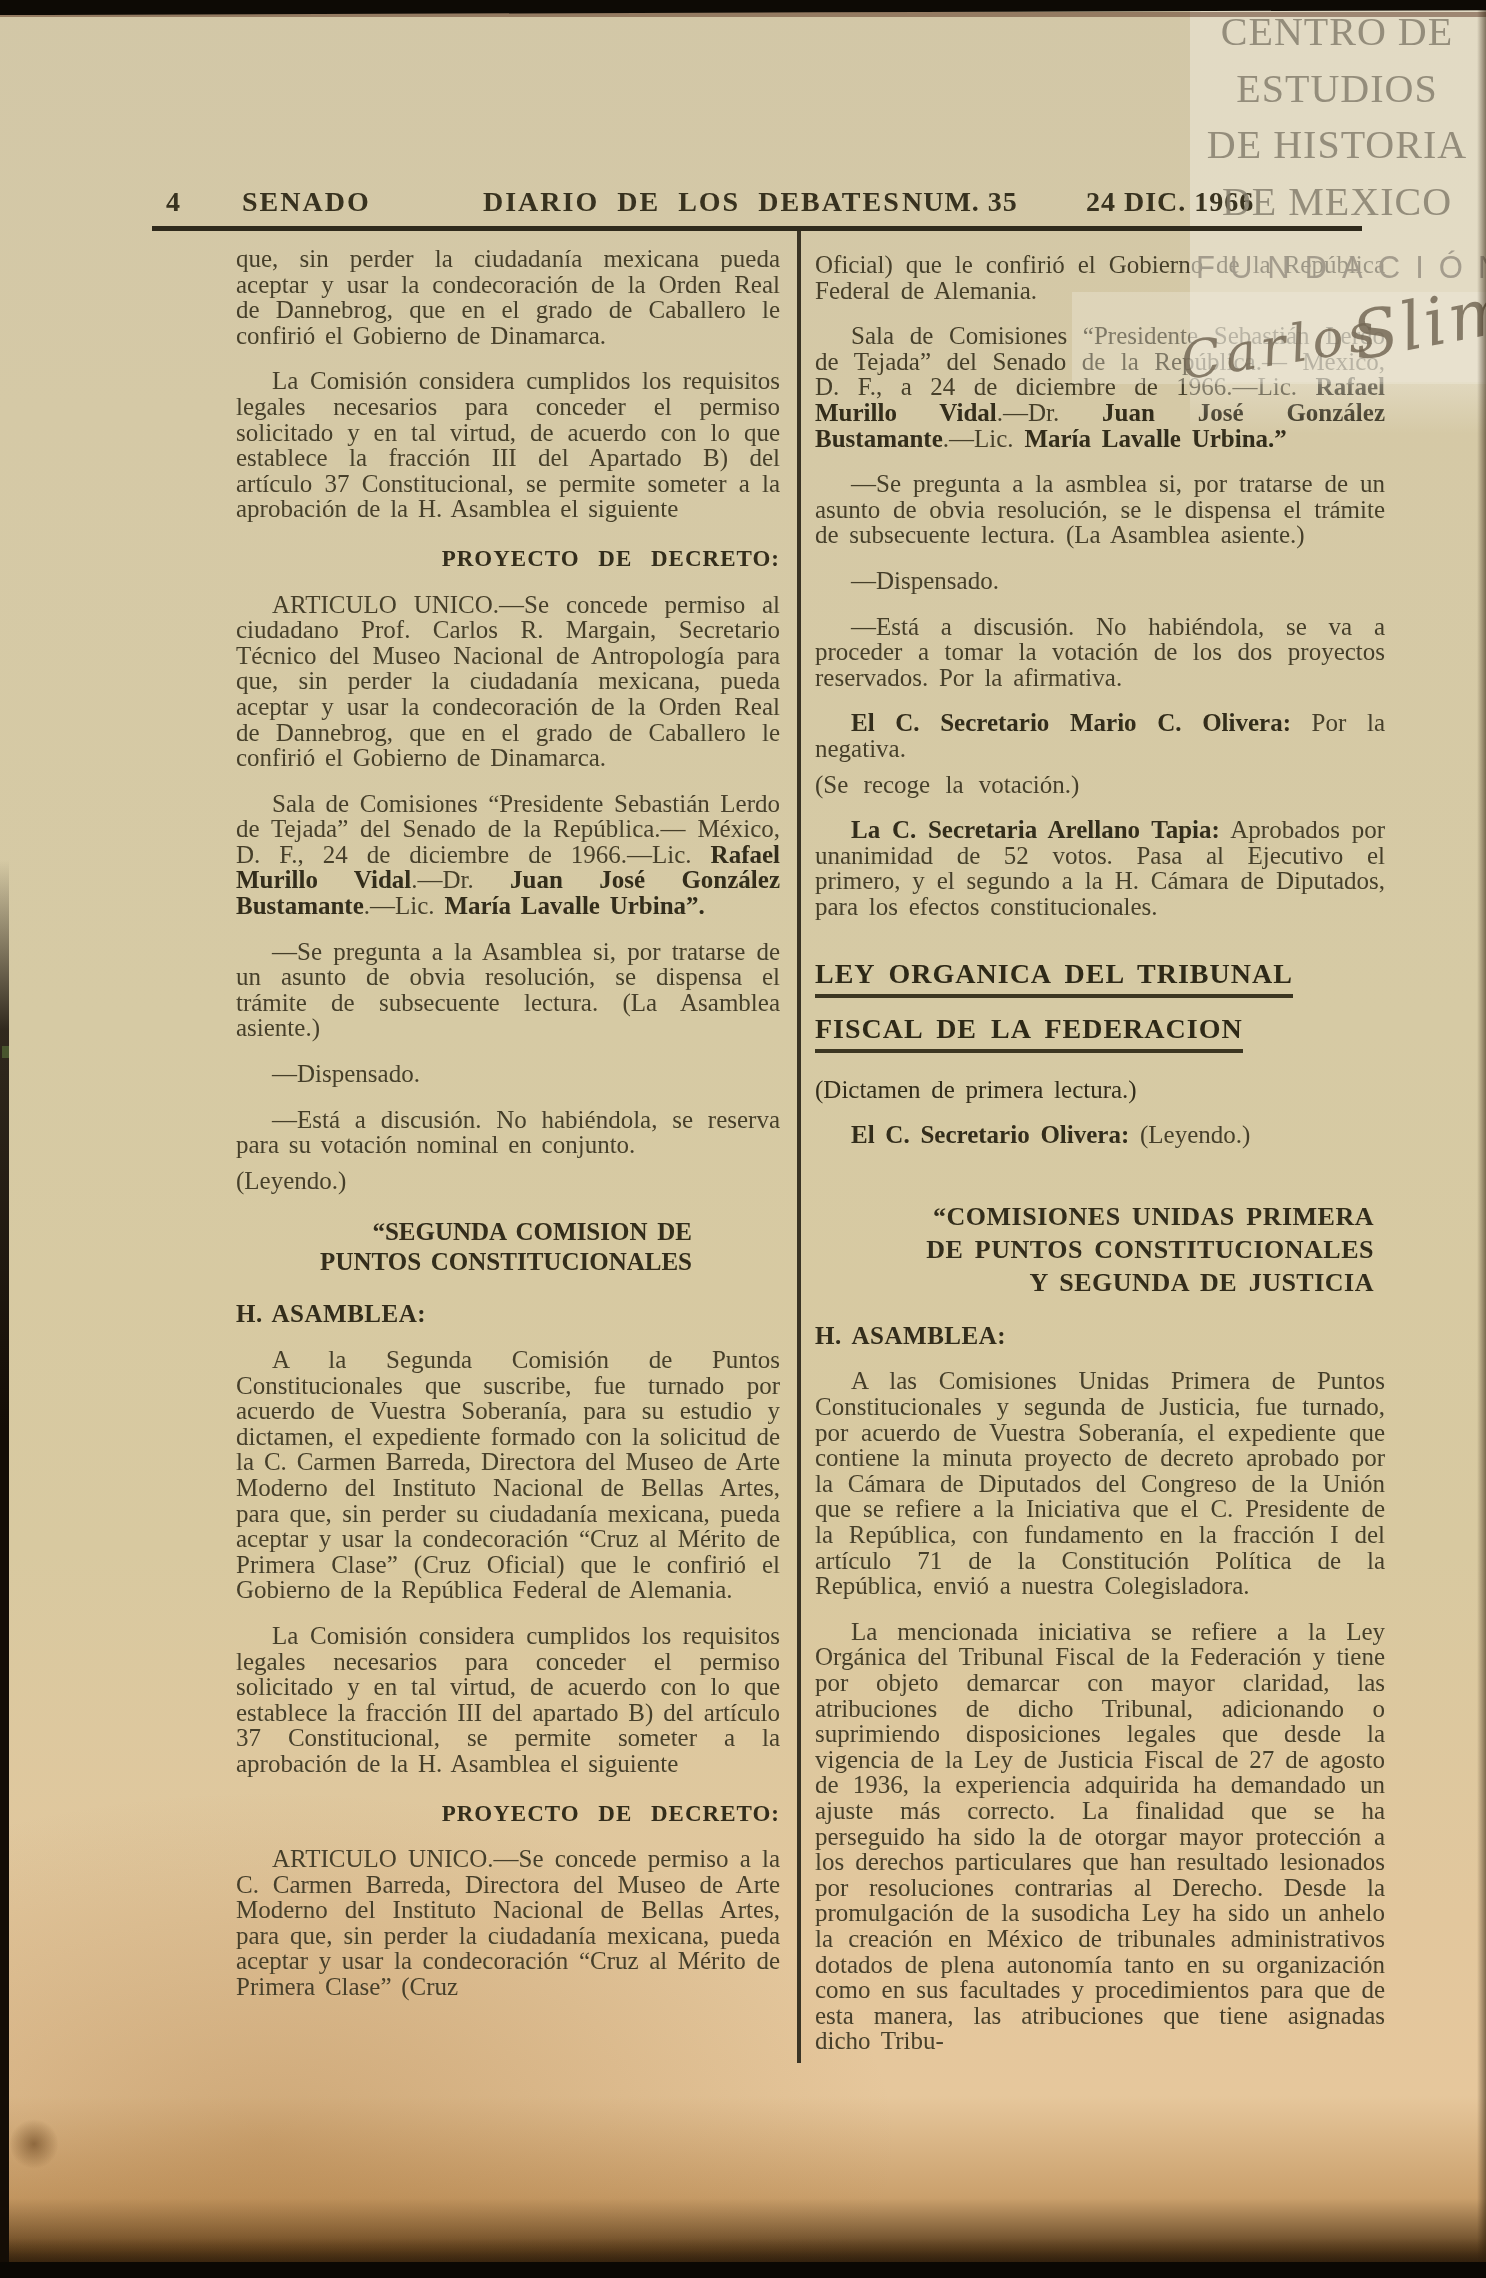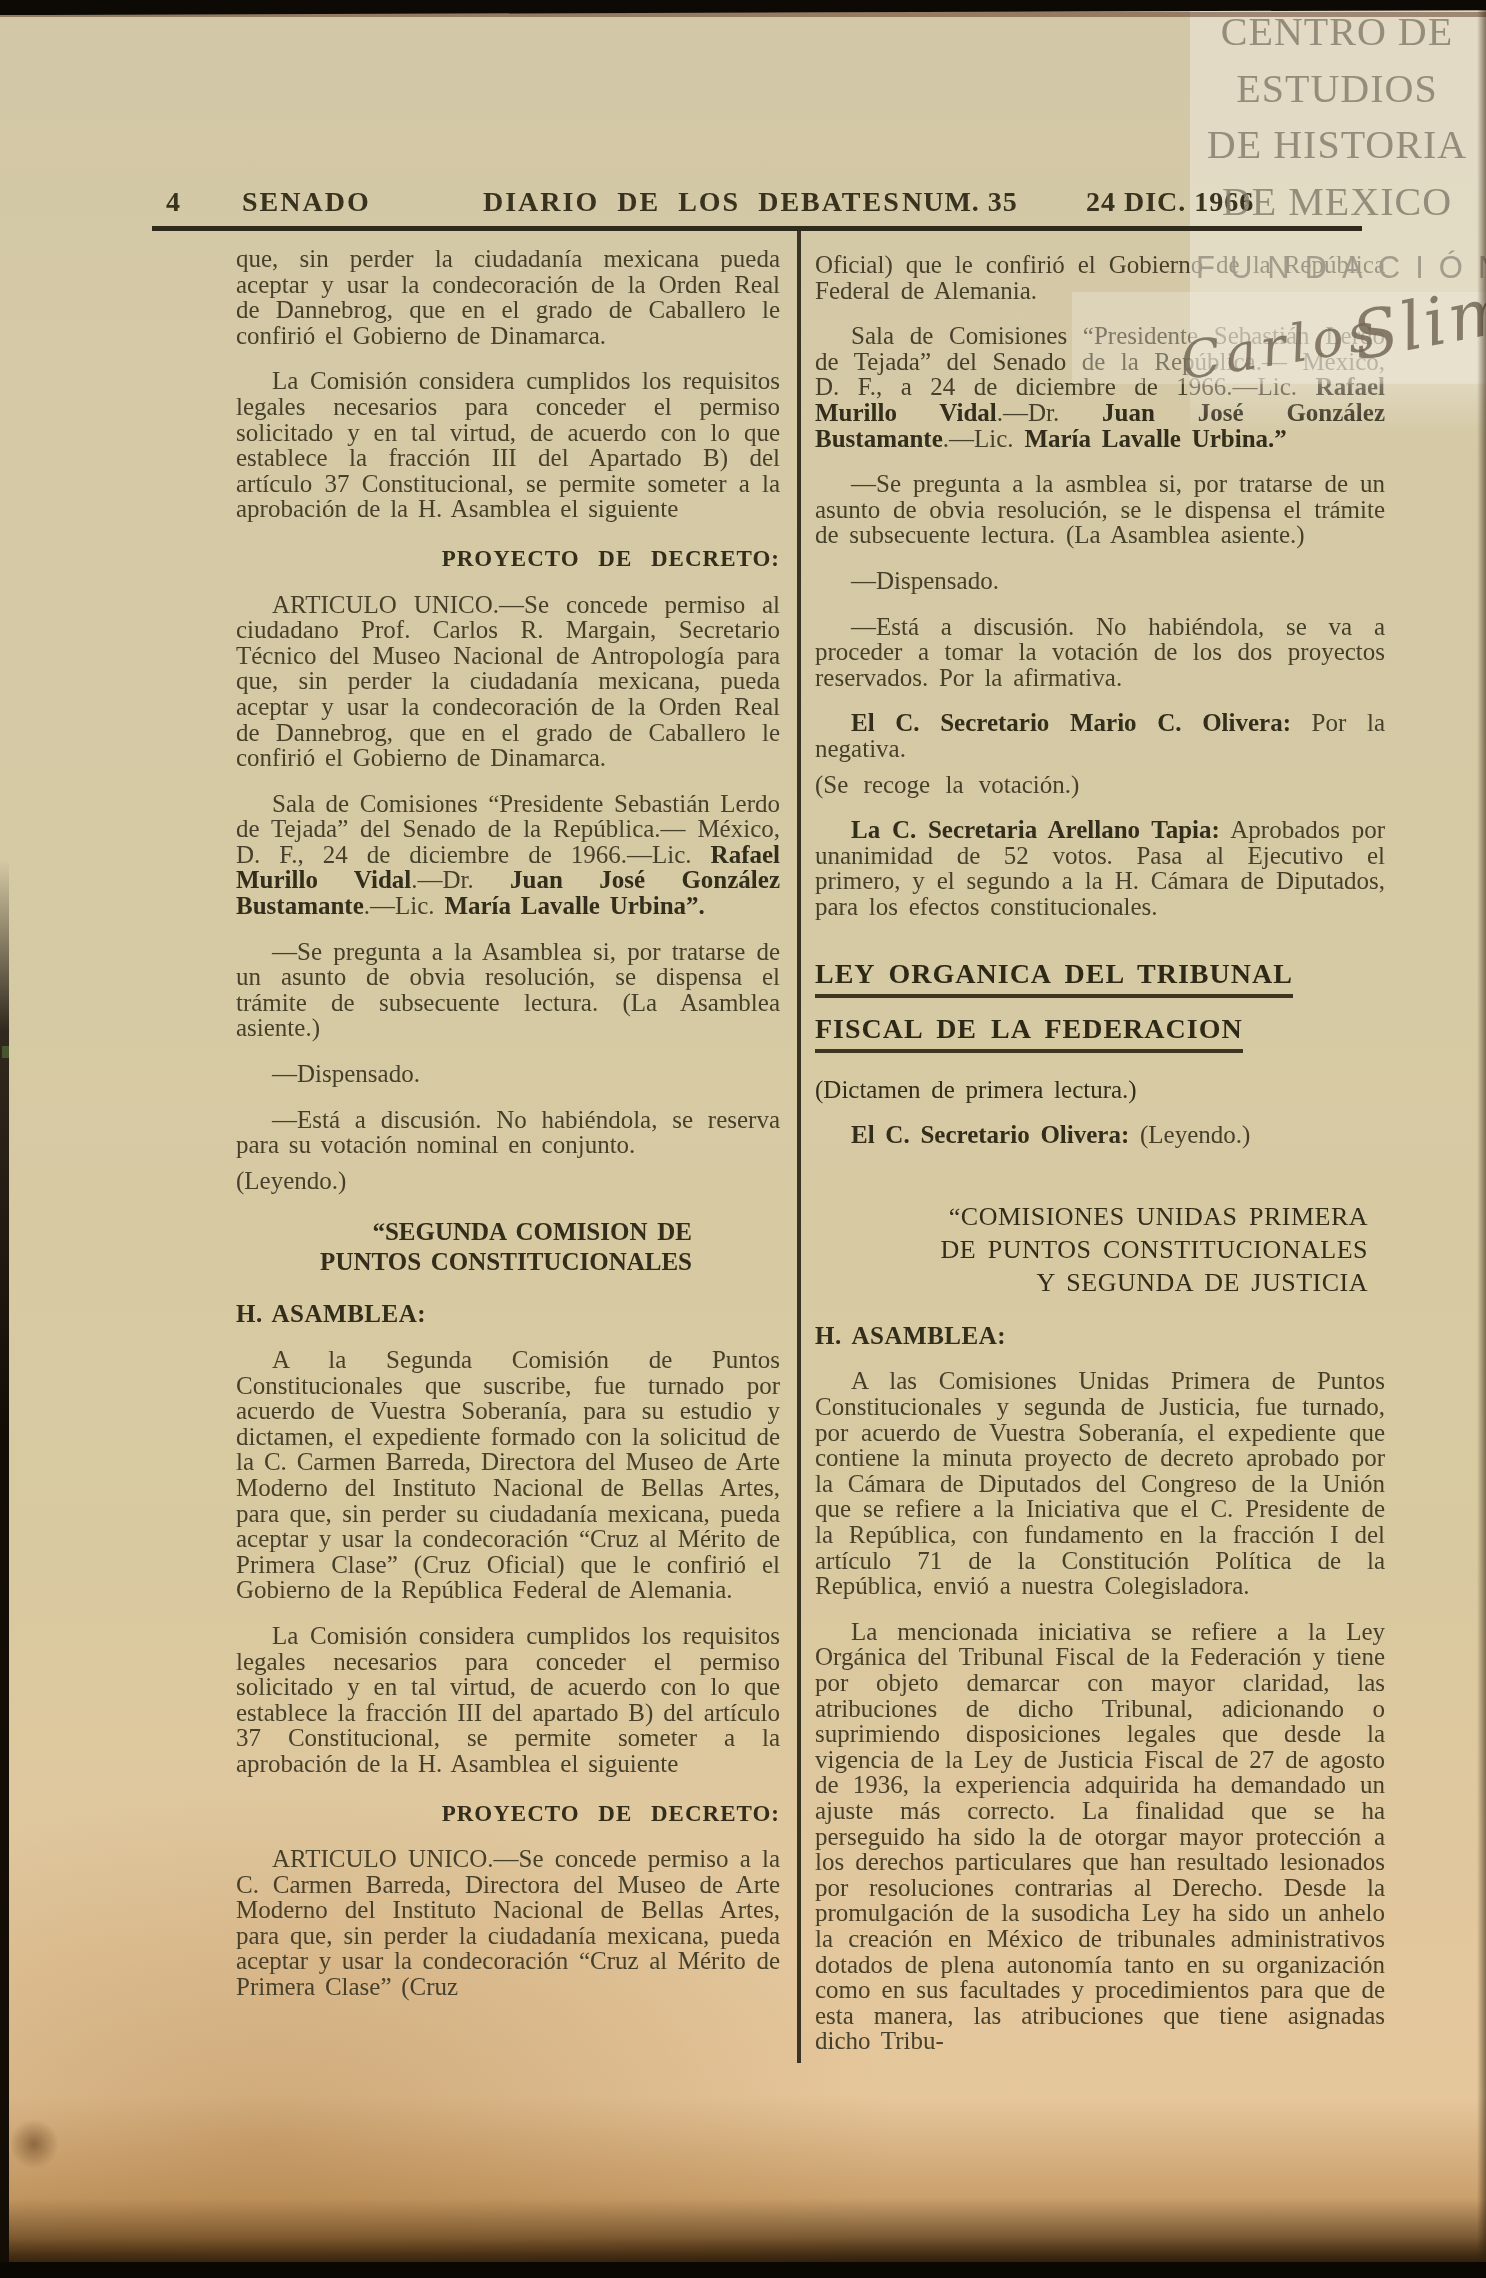"“COMISIONES UNIDAS PRIMERA" .hr3 { font-weight: 400 -> 700; margin: 52px 17px 0 0 -> 52px 11px 0 0 }
